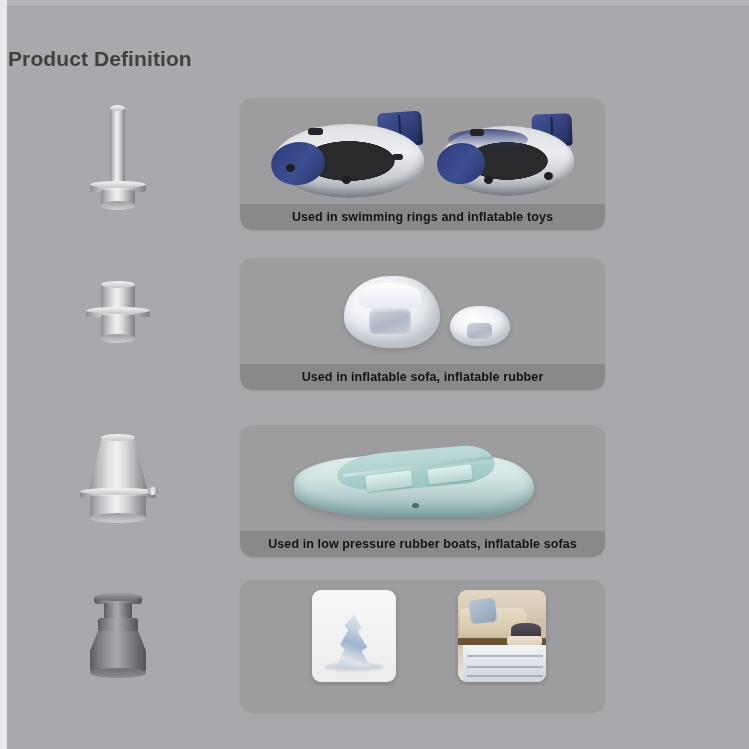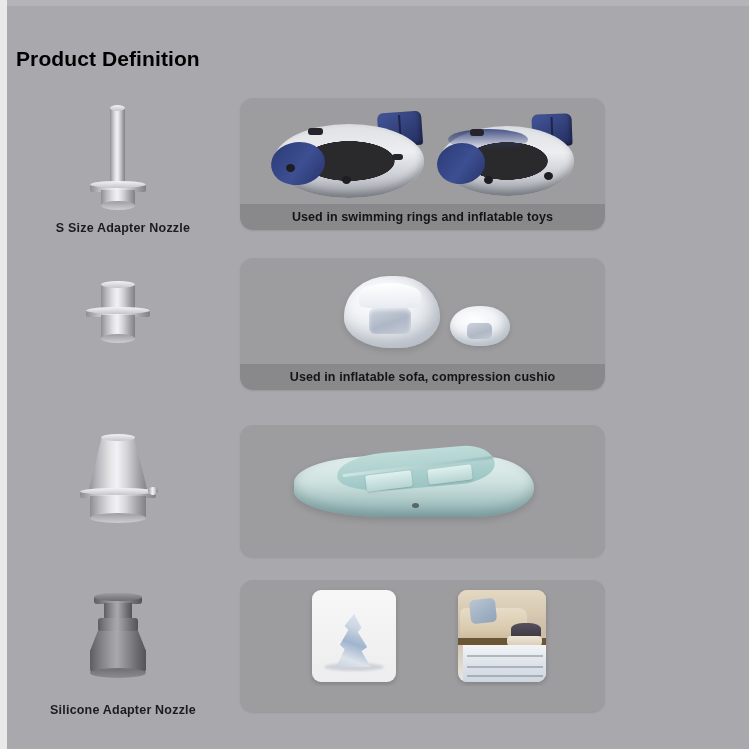"Product Definition" .title { color: #000000 -> #404040; left: 16px -> 8px }
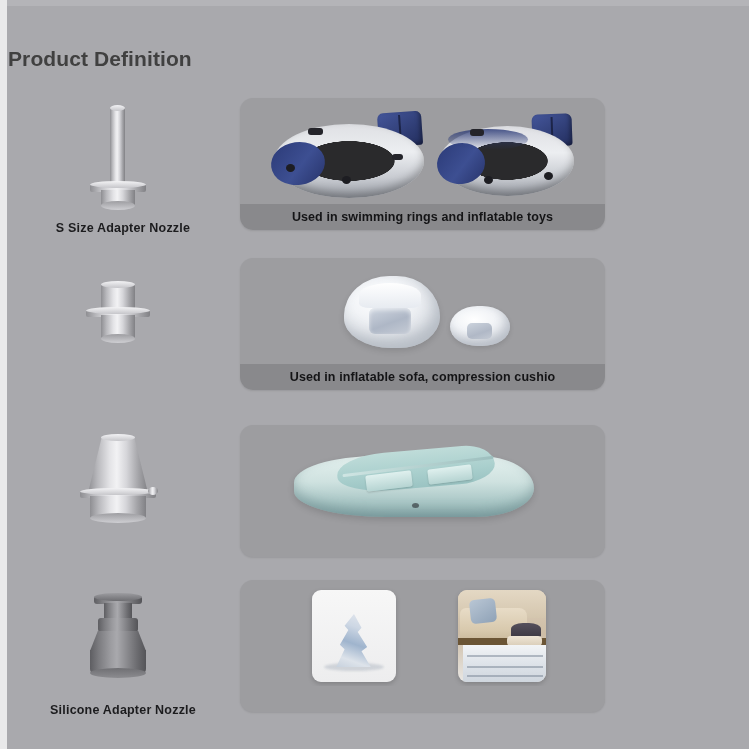"S Size Adapter Nozzle" div.nozzle-label { html: <div>S Size Adapter Nozzle</div> -> none }
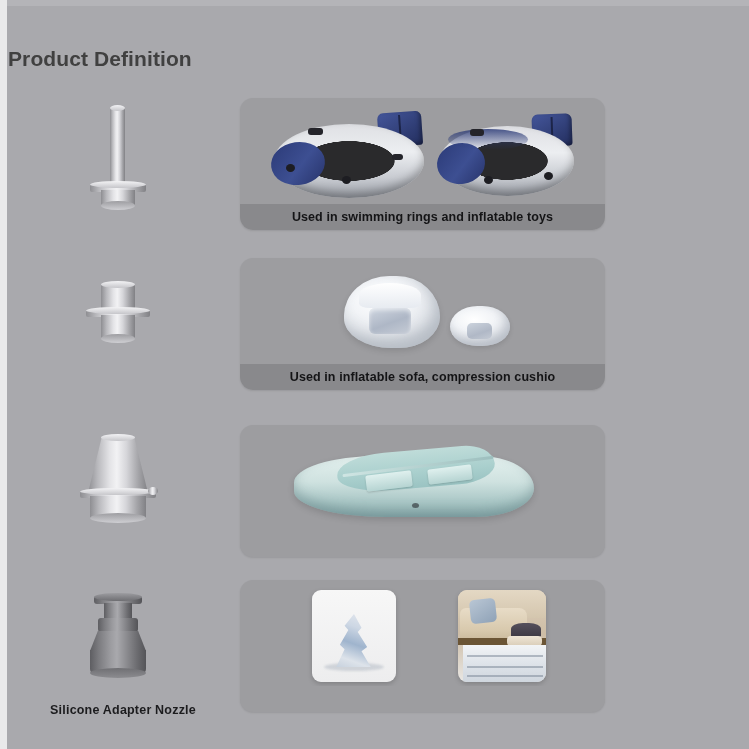"Used in inflatable sofa, compression" span.caption-text { text: compression cushio -> inflatable rubber }
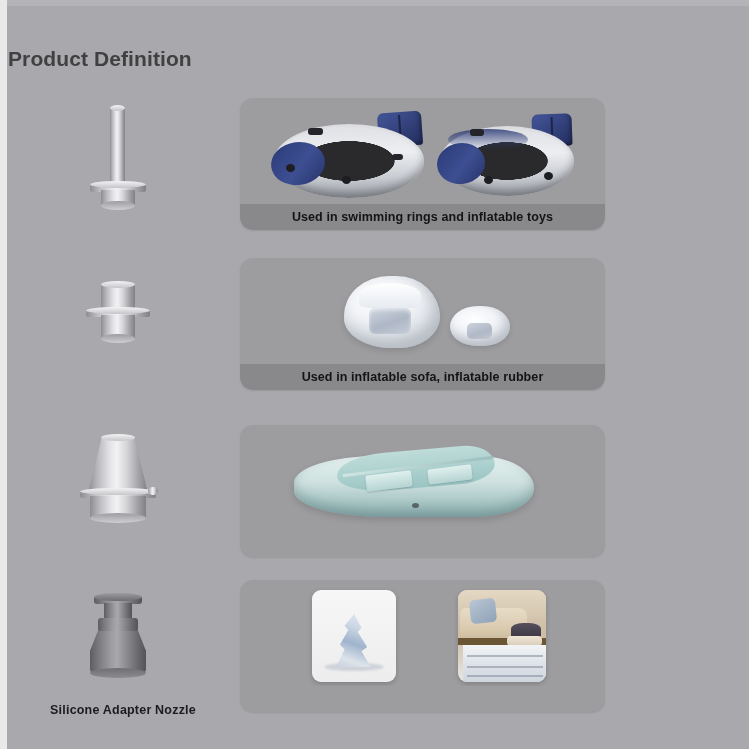"Used in low pressure rubber" div.caption-bar { html: none -> <div> <span>Used in low pressure rubber boats, inflatable sofas</span> </div> }
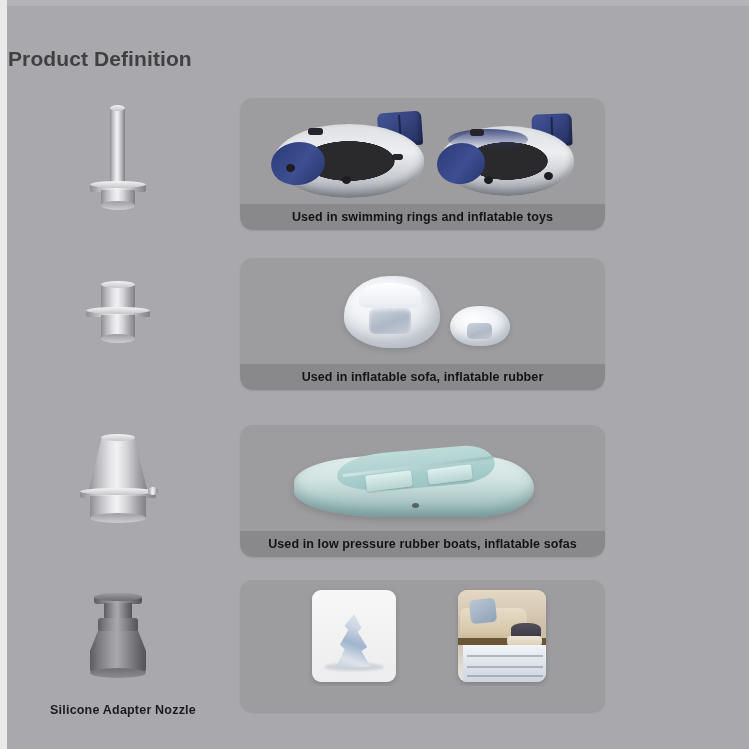"Silicone Adapter Nozzle" div.nozzle-label { html: <div>Silicone Adapter Nozzle</div> -> none }
